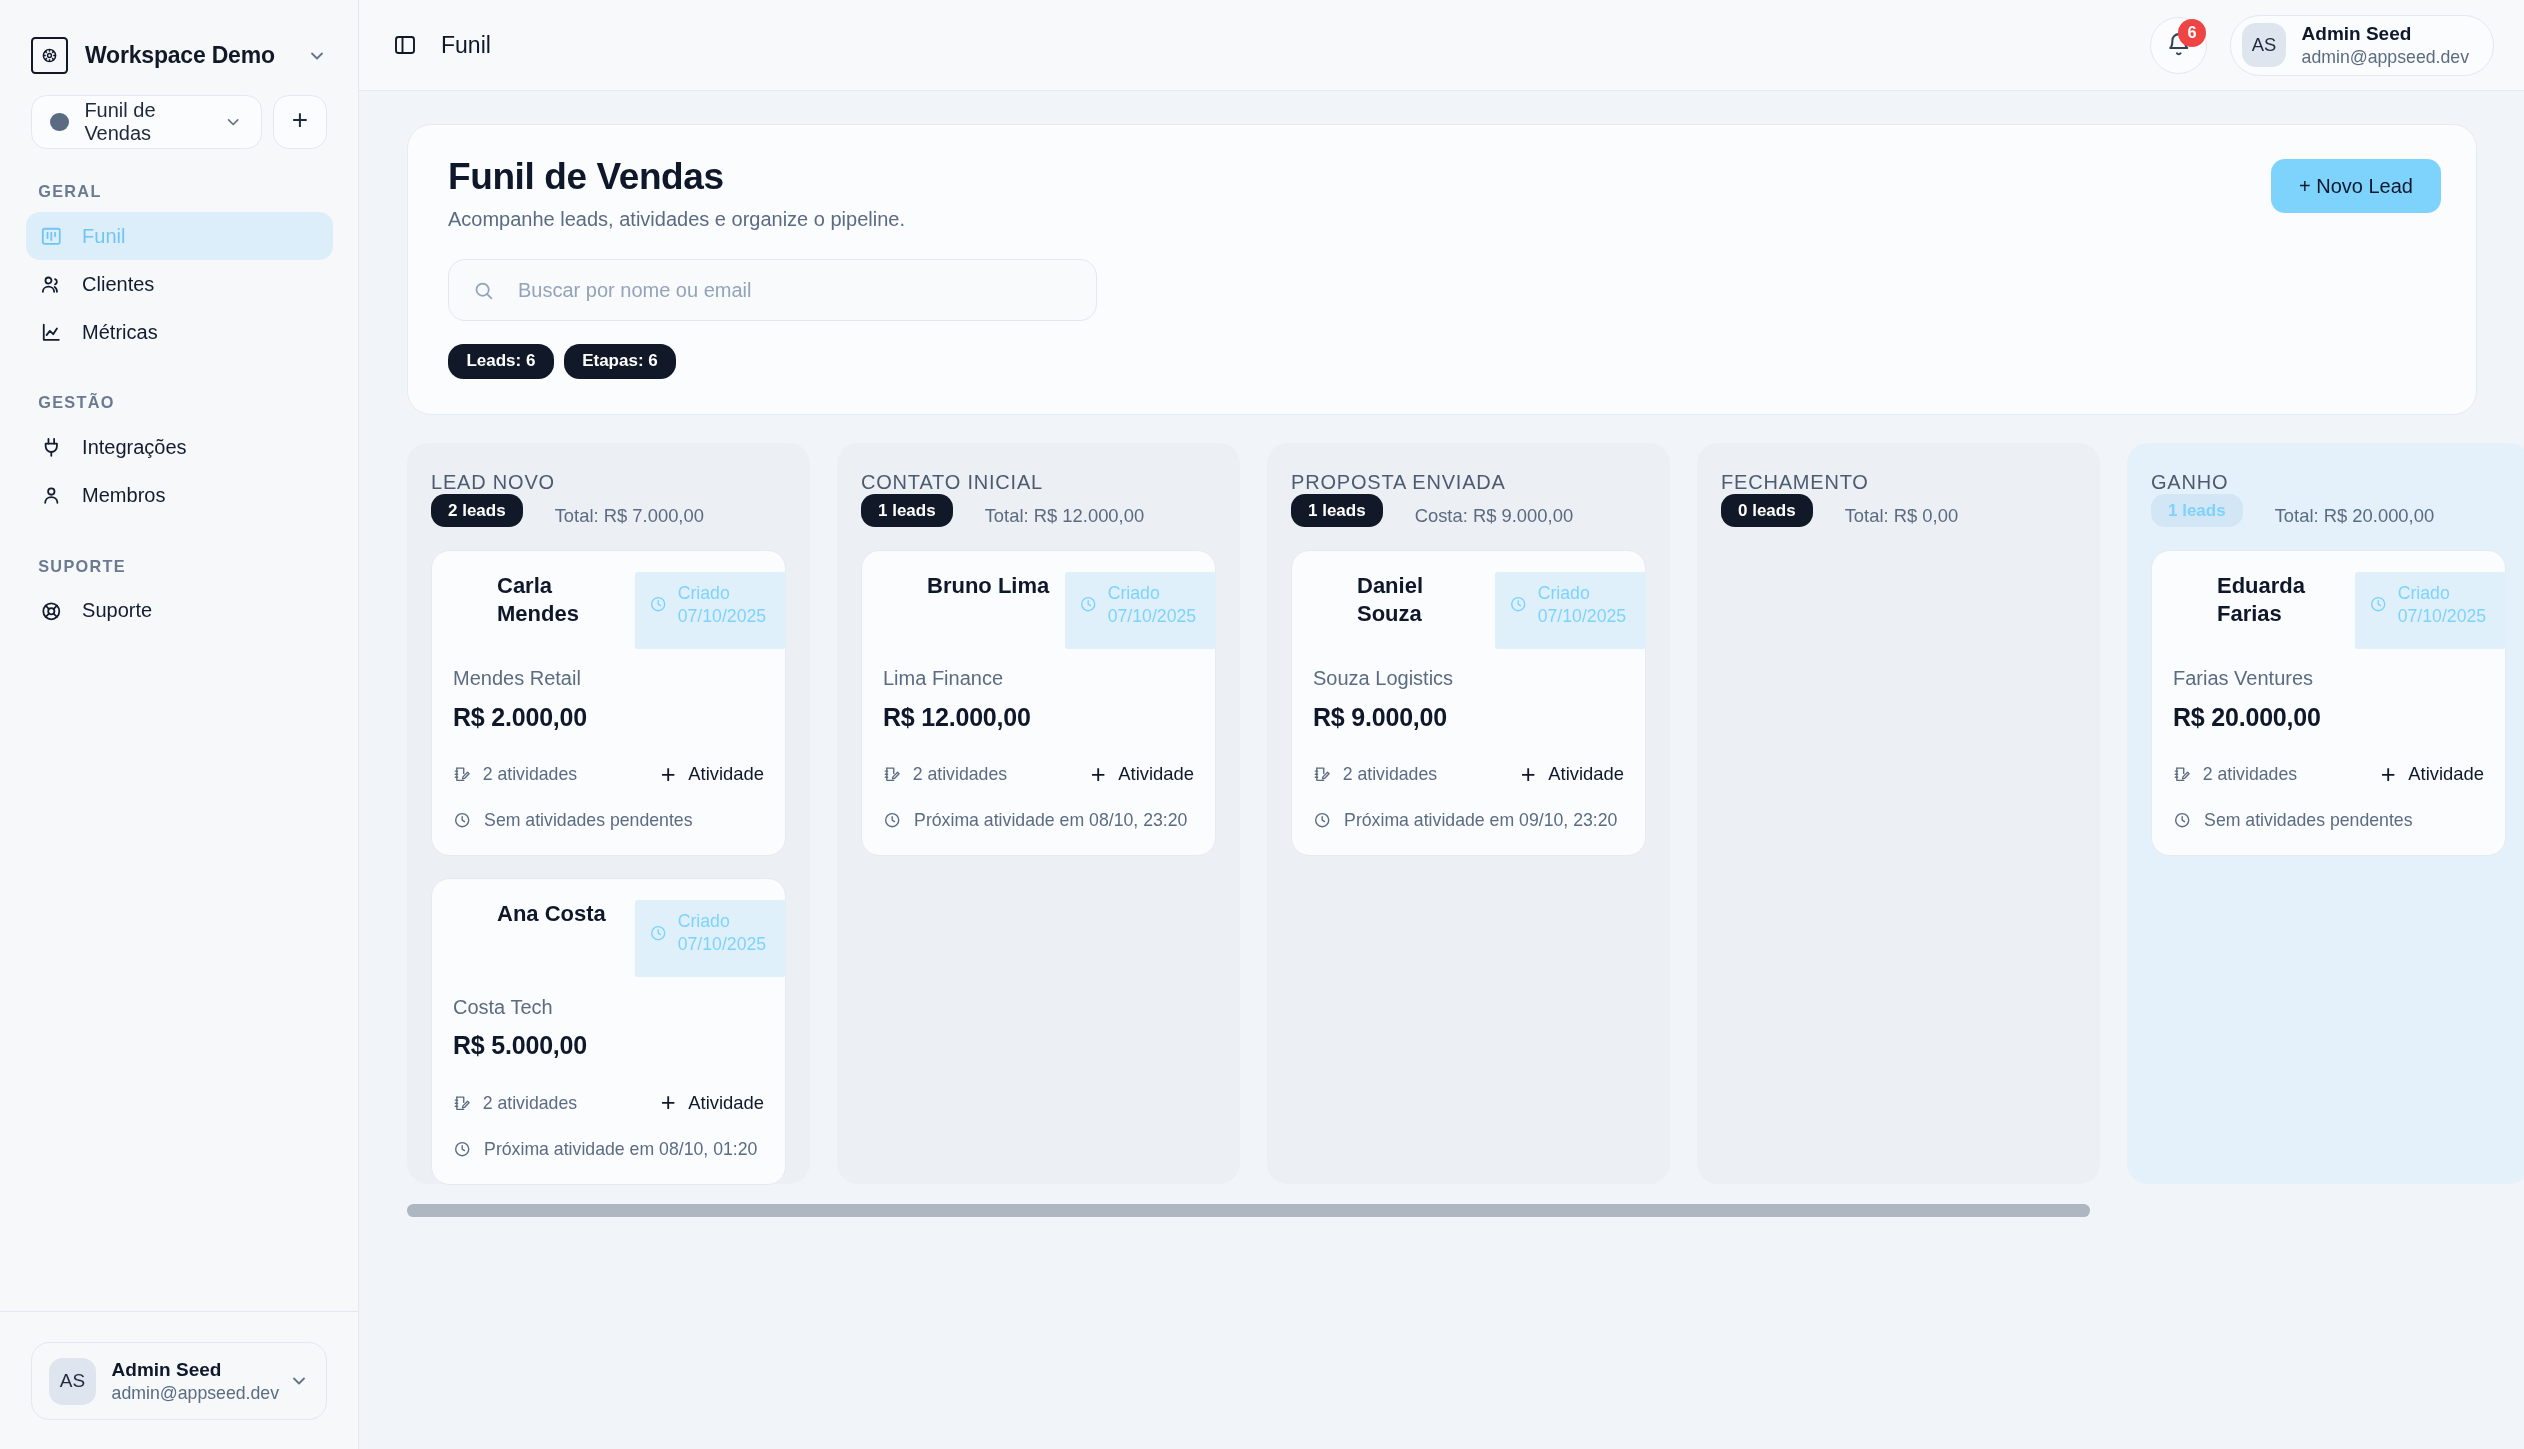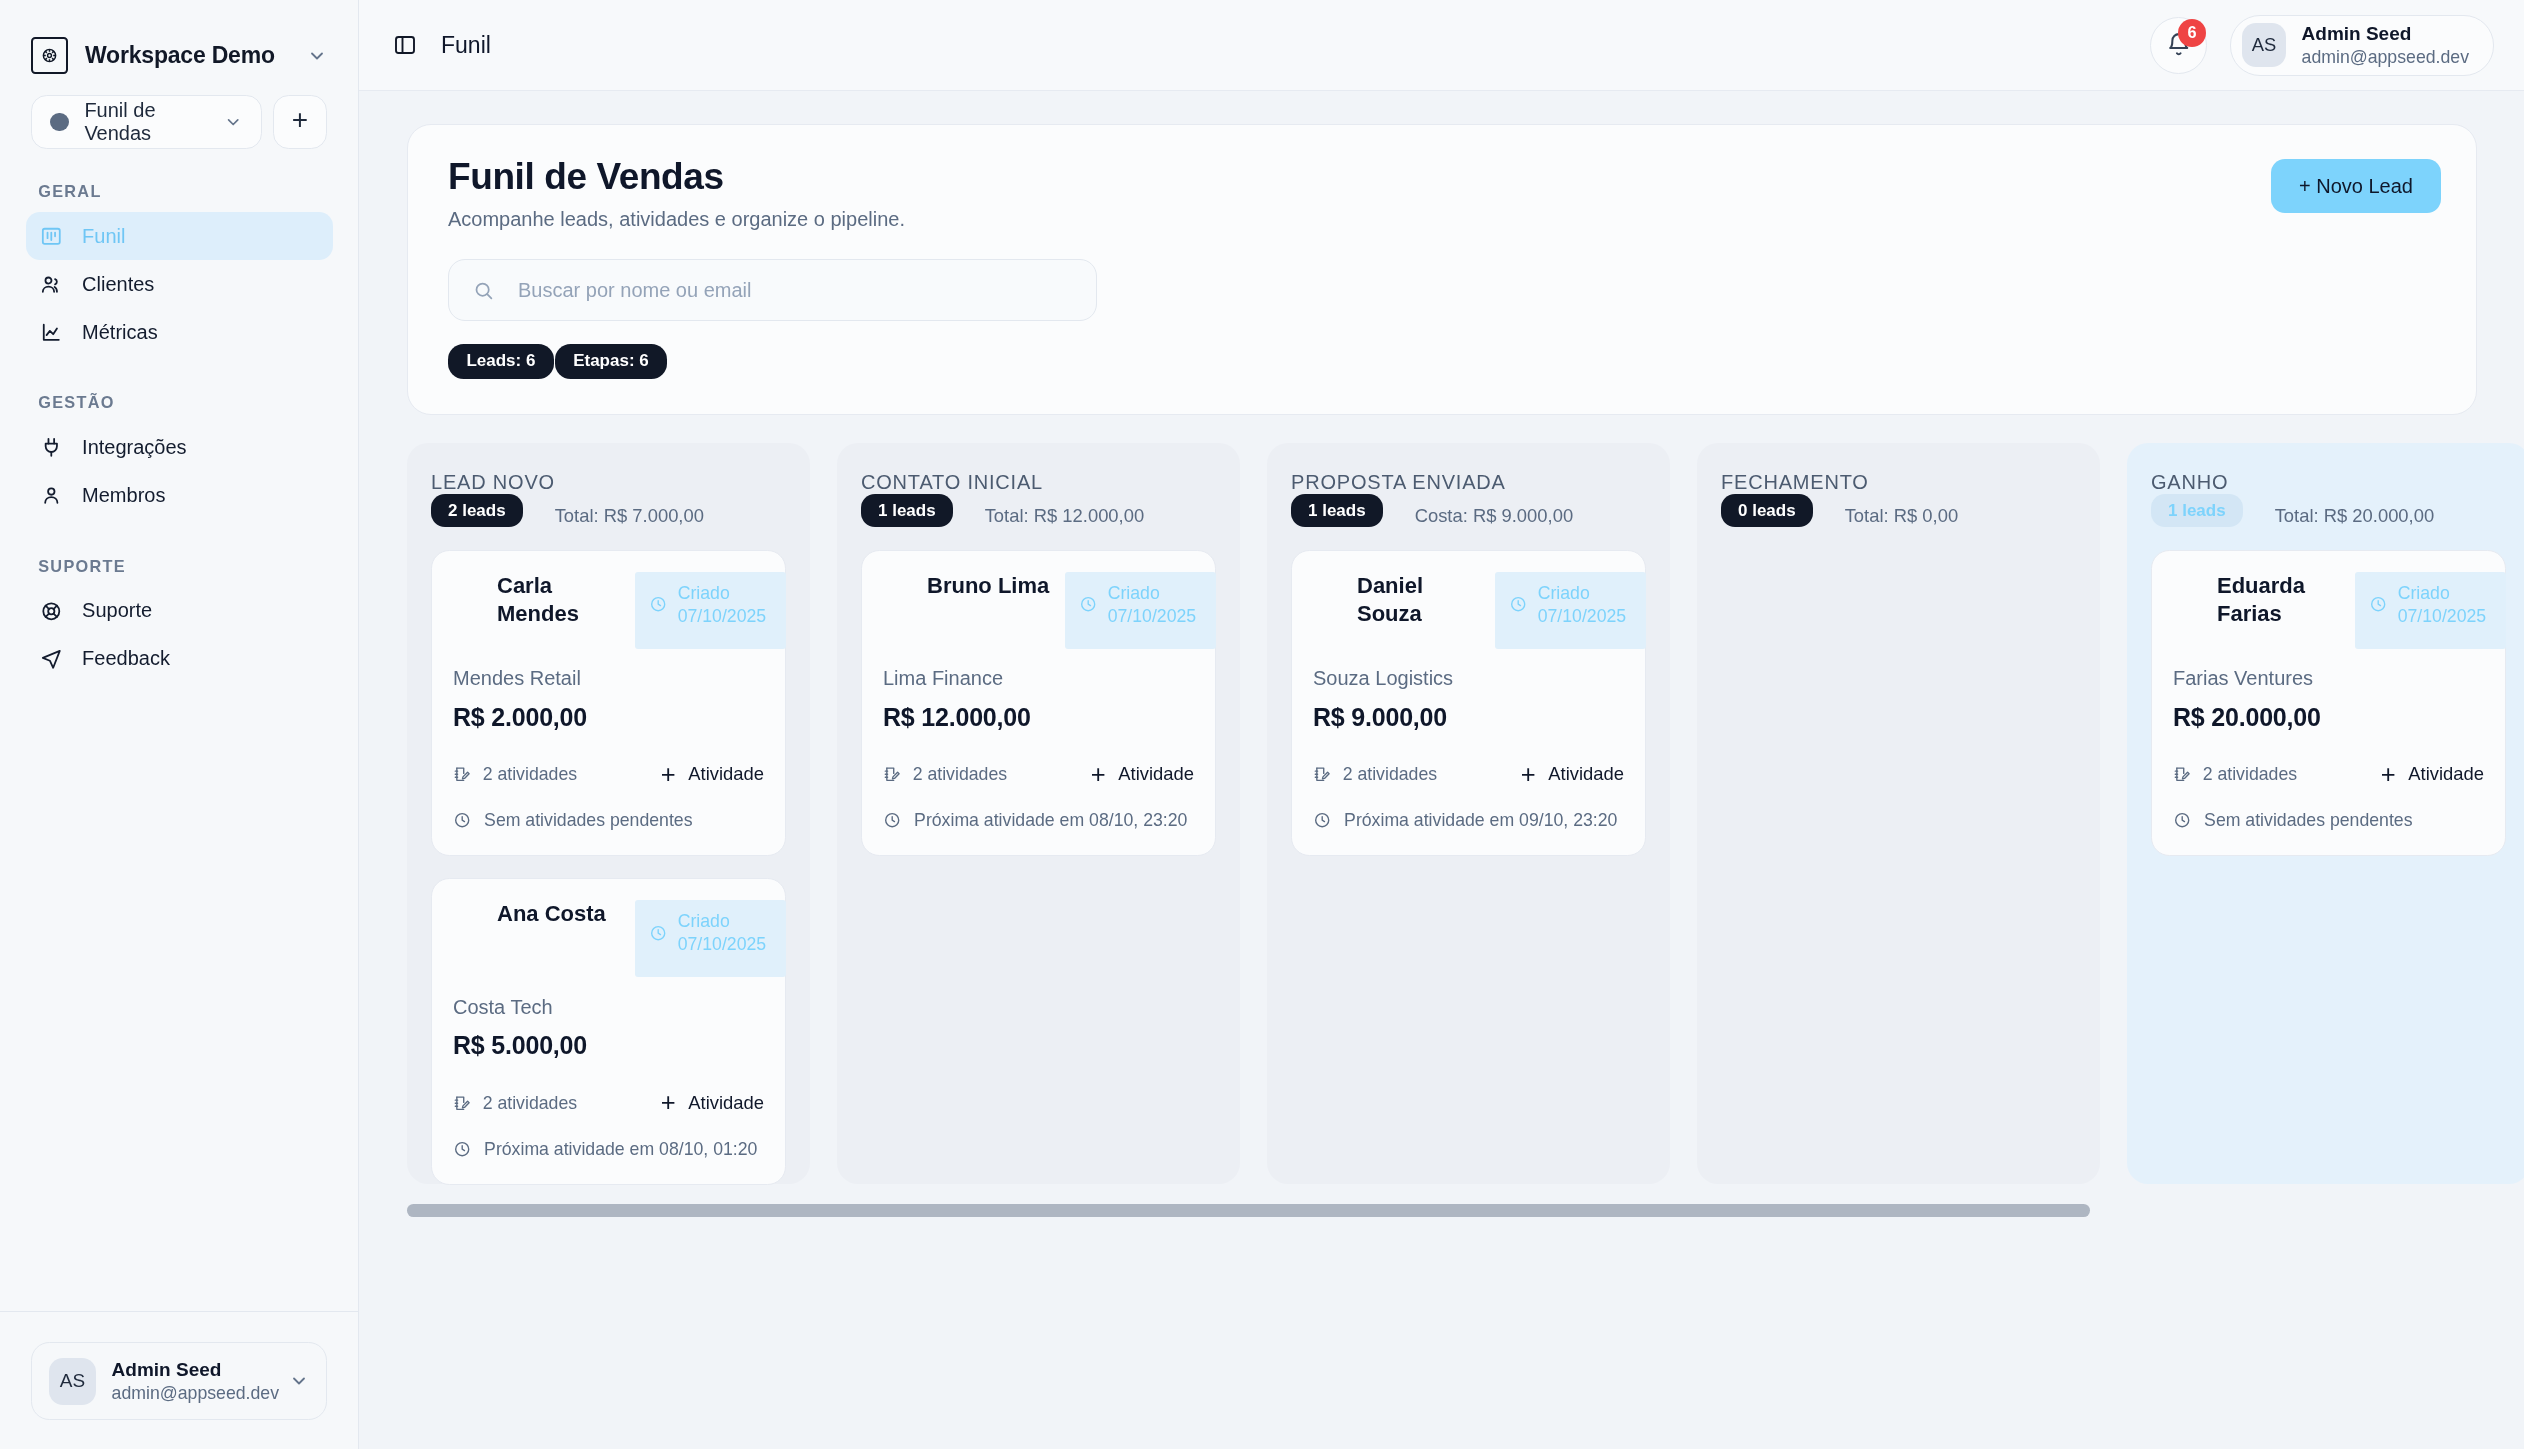"Leads: 6" .chips { gap: 1px -> 10px }
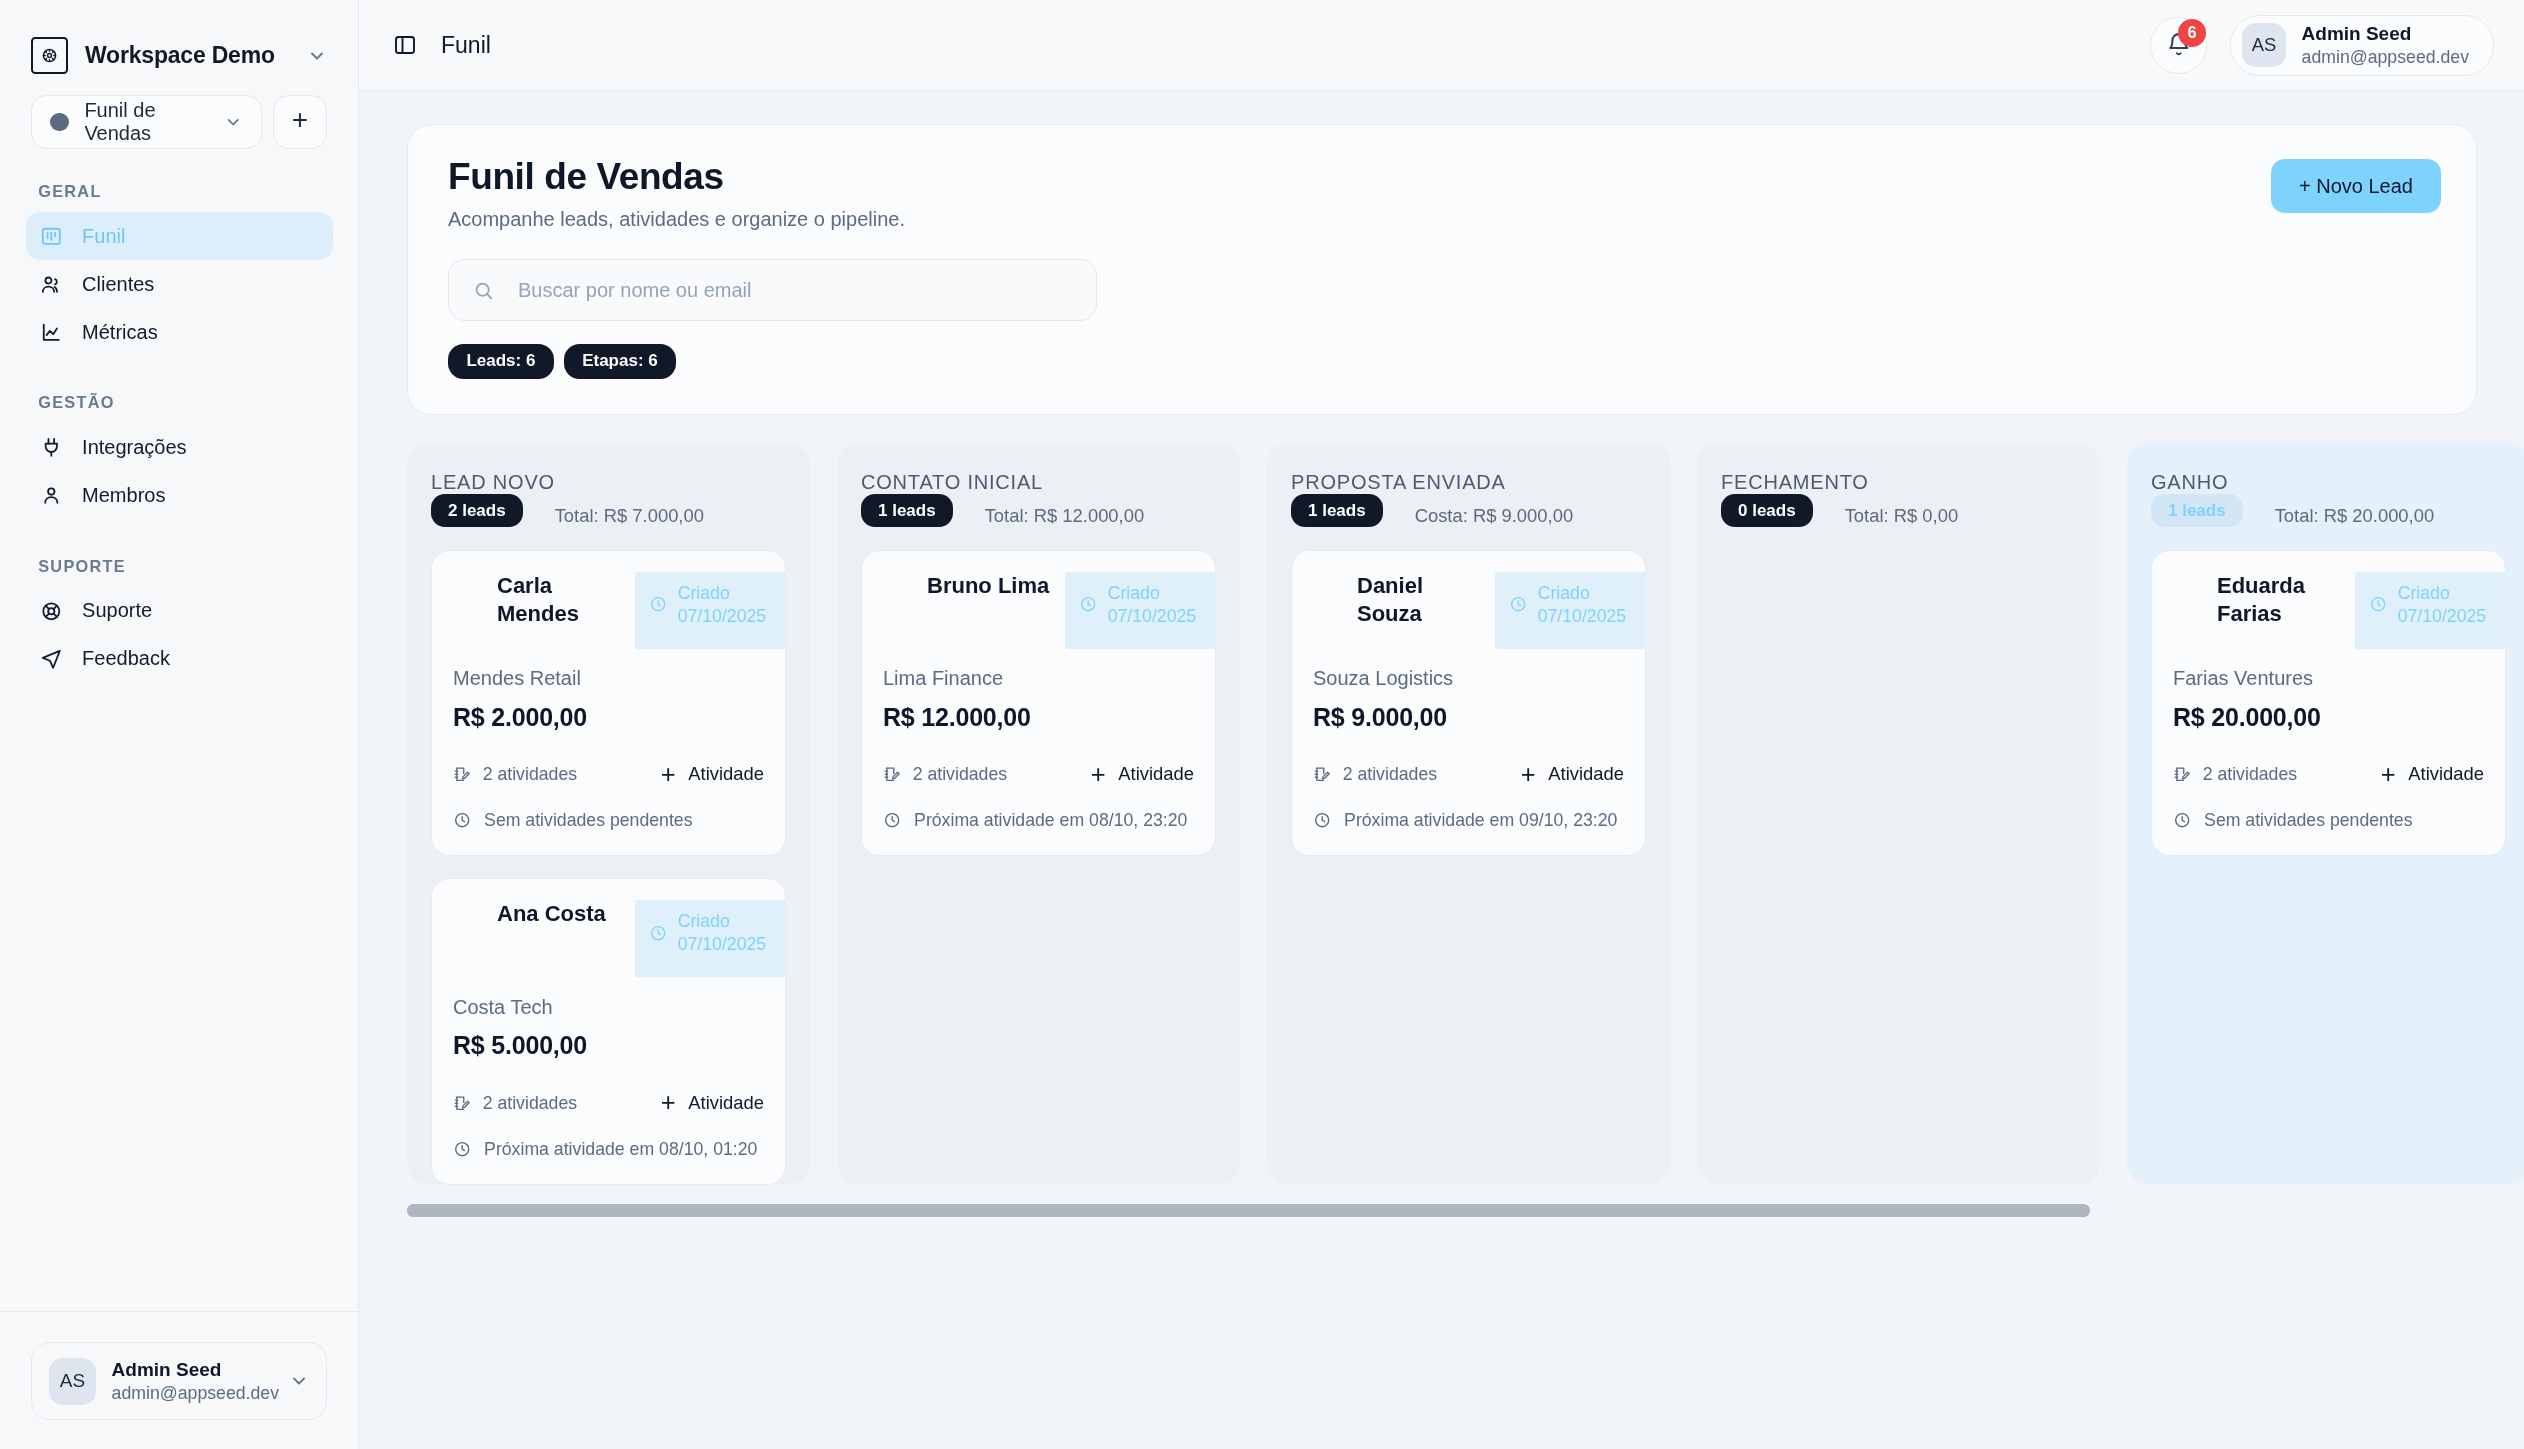"Feedback" div.nav-item { html: <div> <span> <svg> <path></path> </svg> </span> <span>Feedback</span> </div> -> none }
